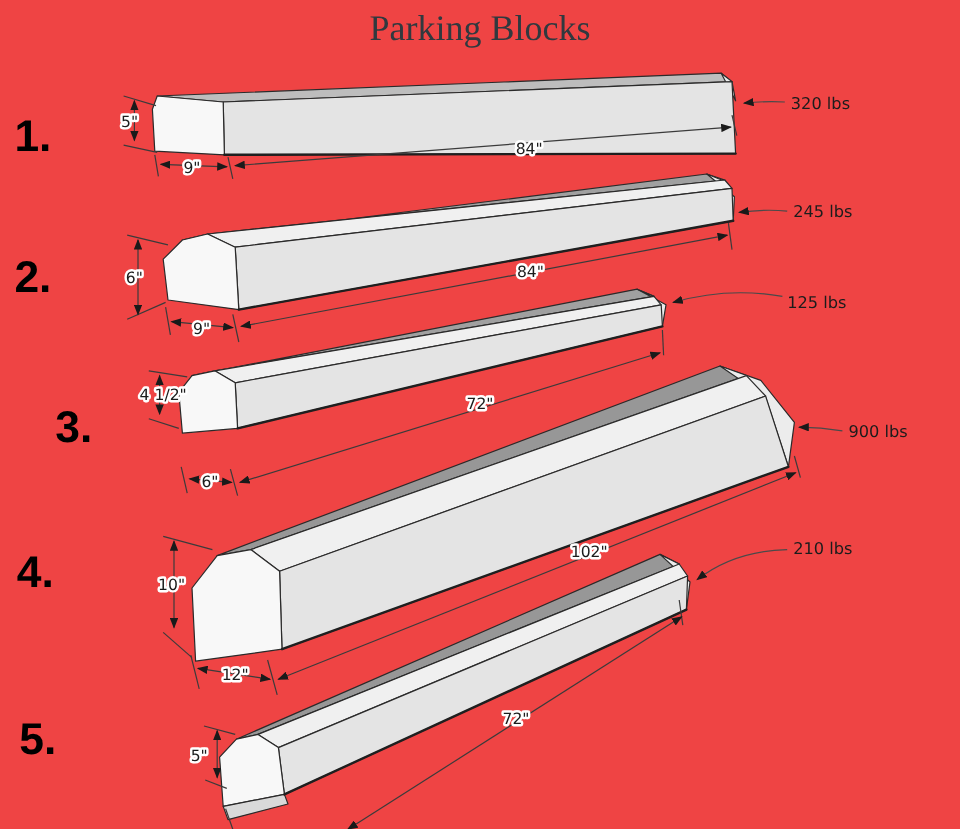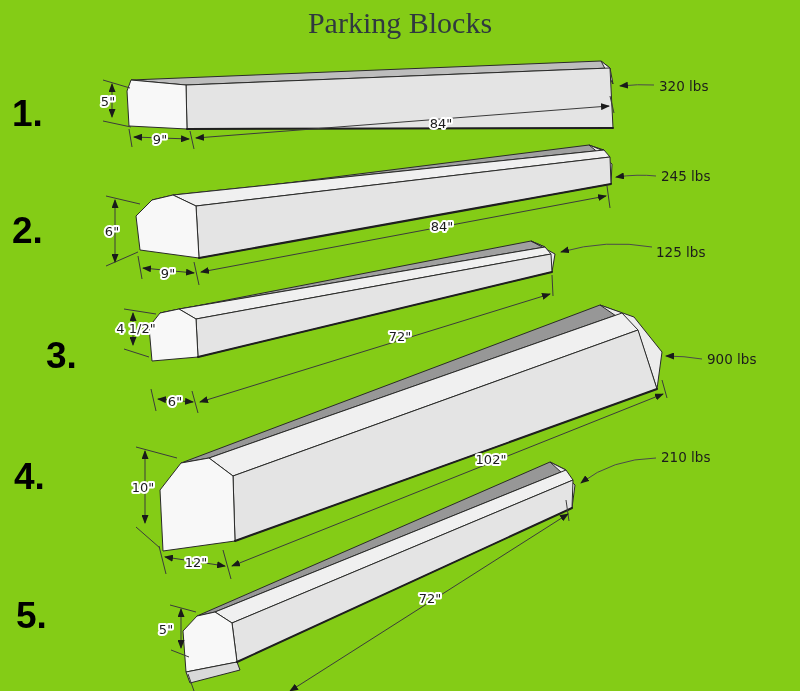"Parking Blocks" .stage { background: #84cc16 -> #ef4444 }
